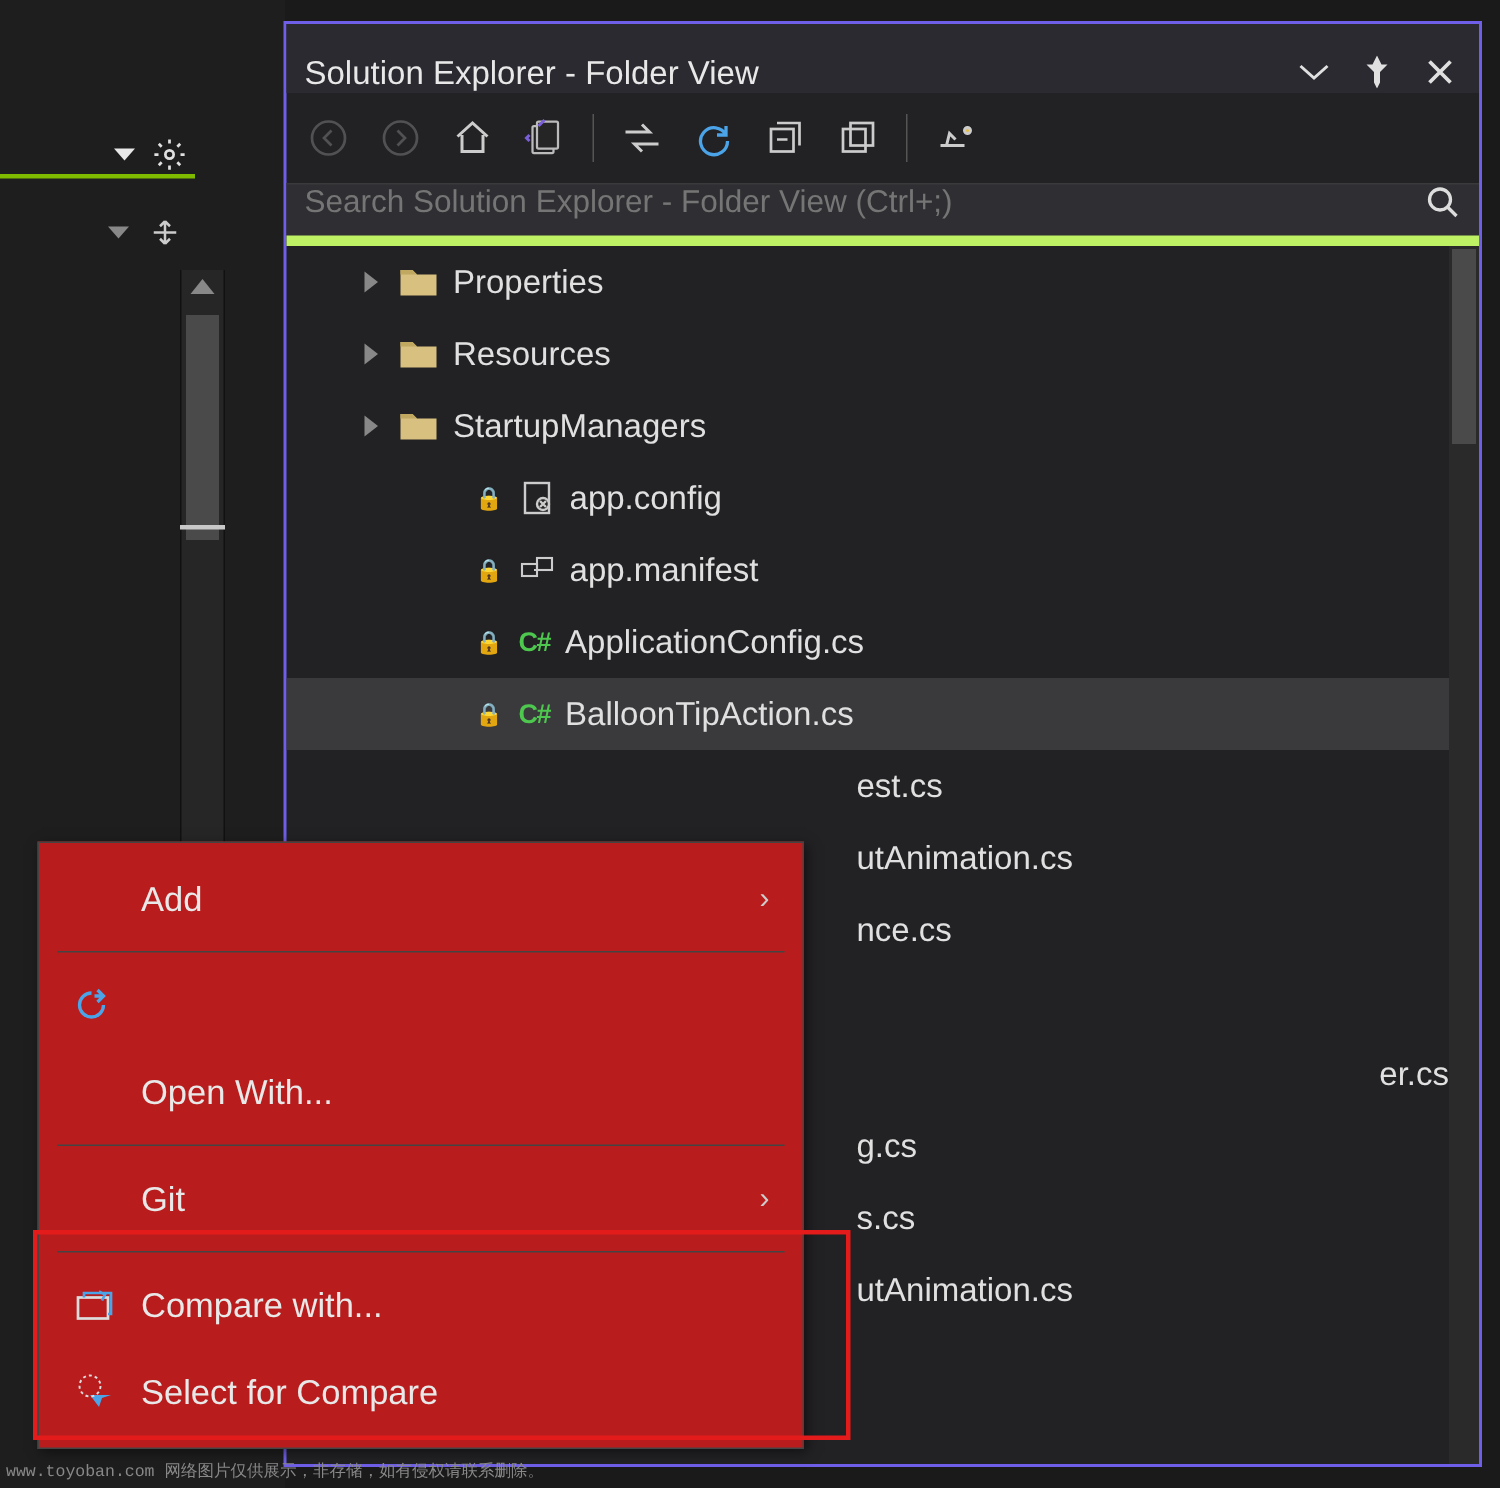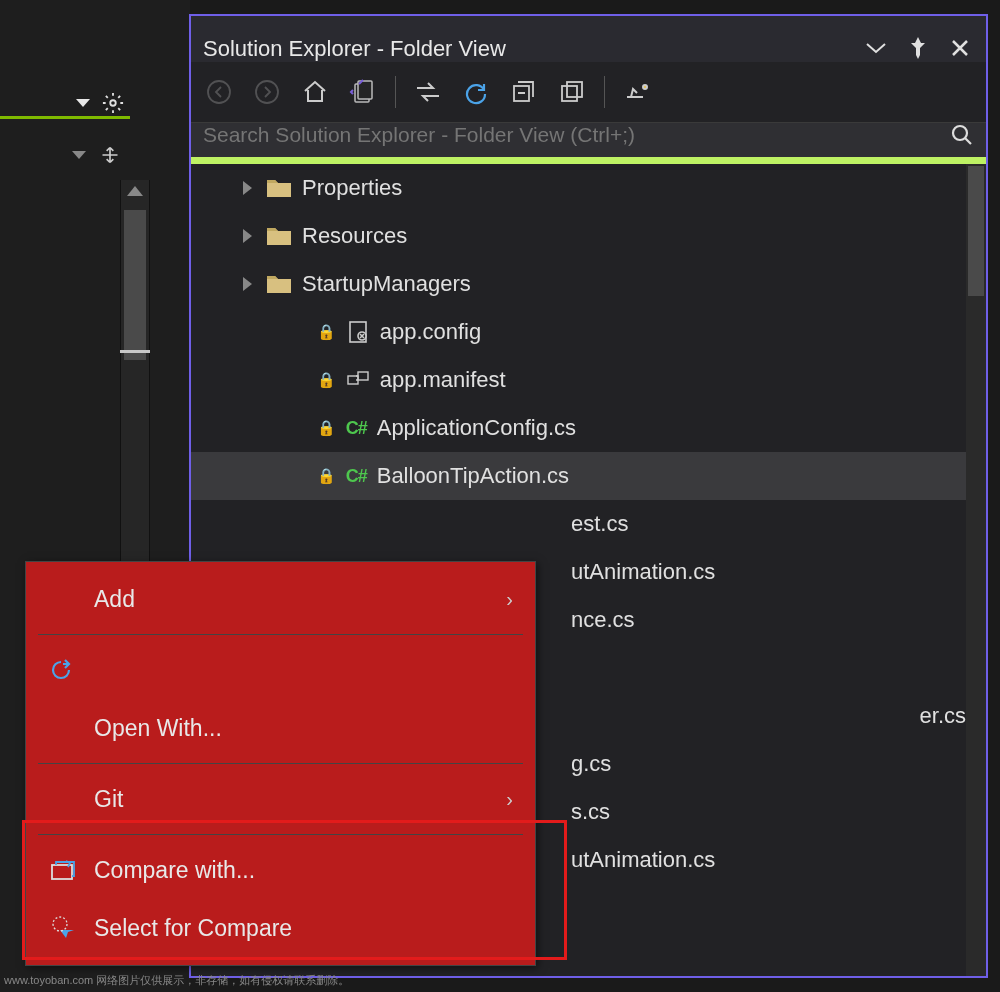"www.toyoban.com 网络图片仅供展示，非存储，如有侵权请联系删除。" .watermark { font-family: Liberation Sans, sans-serif -> Liberation Mono, monospace }
